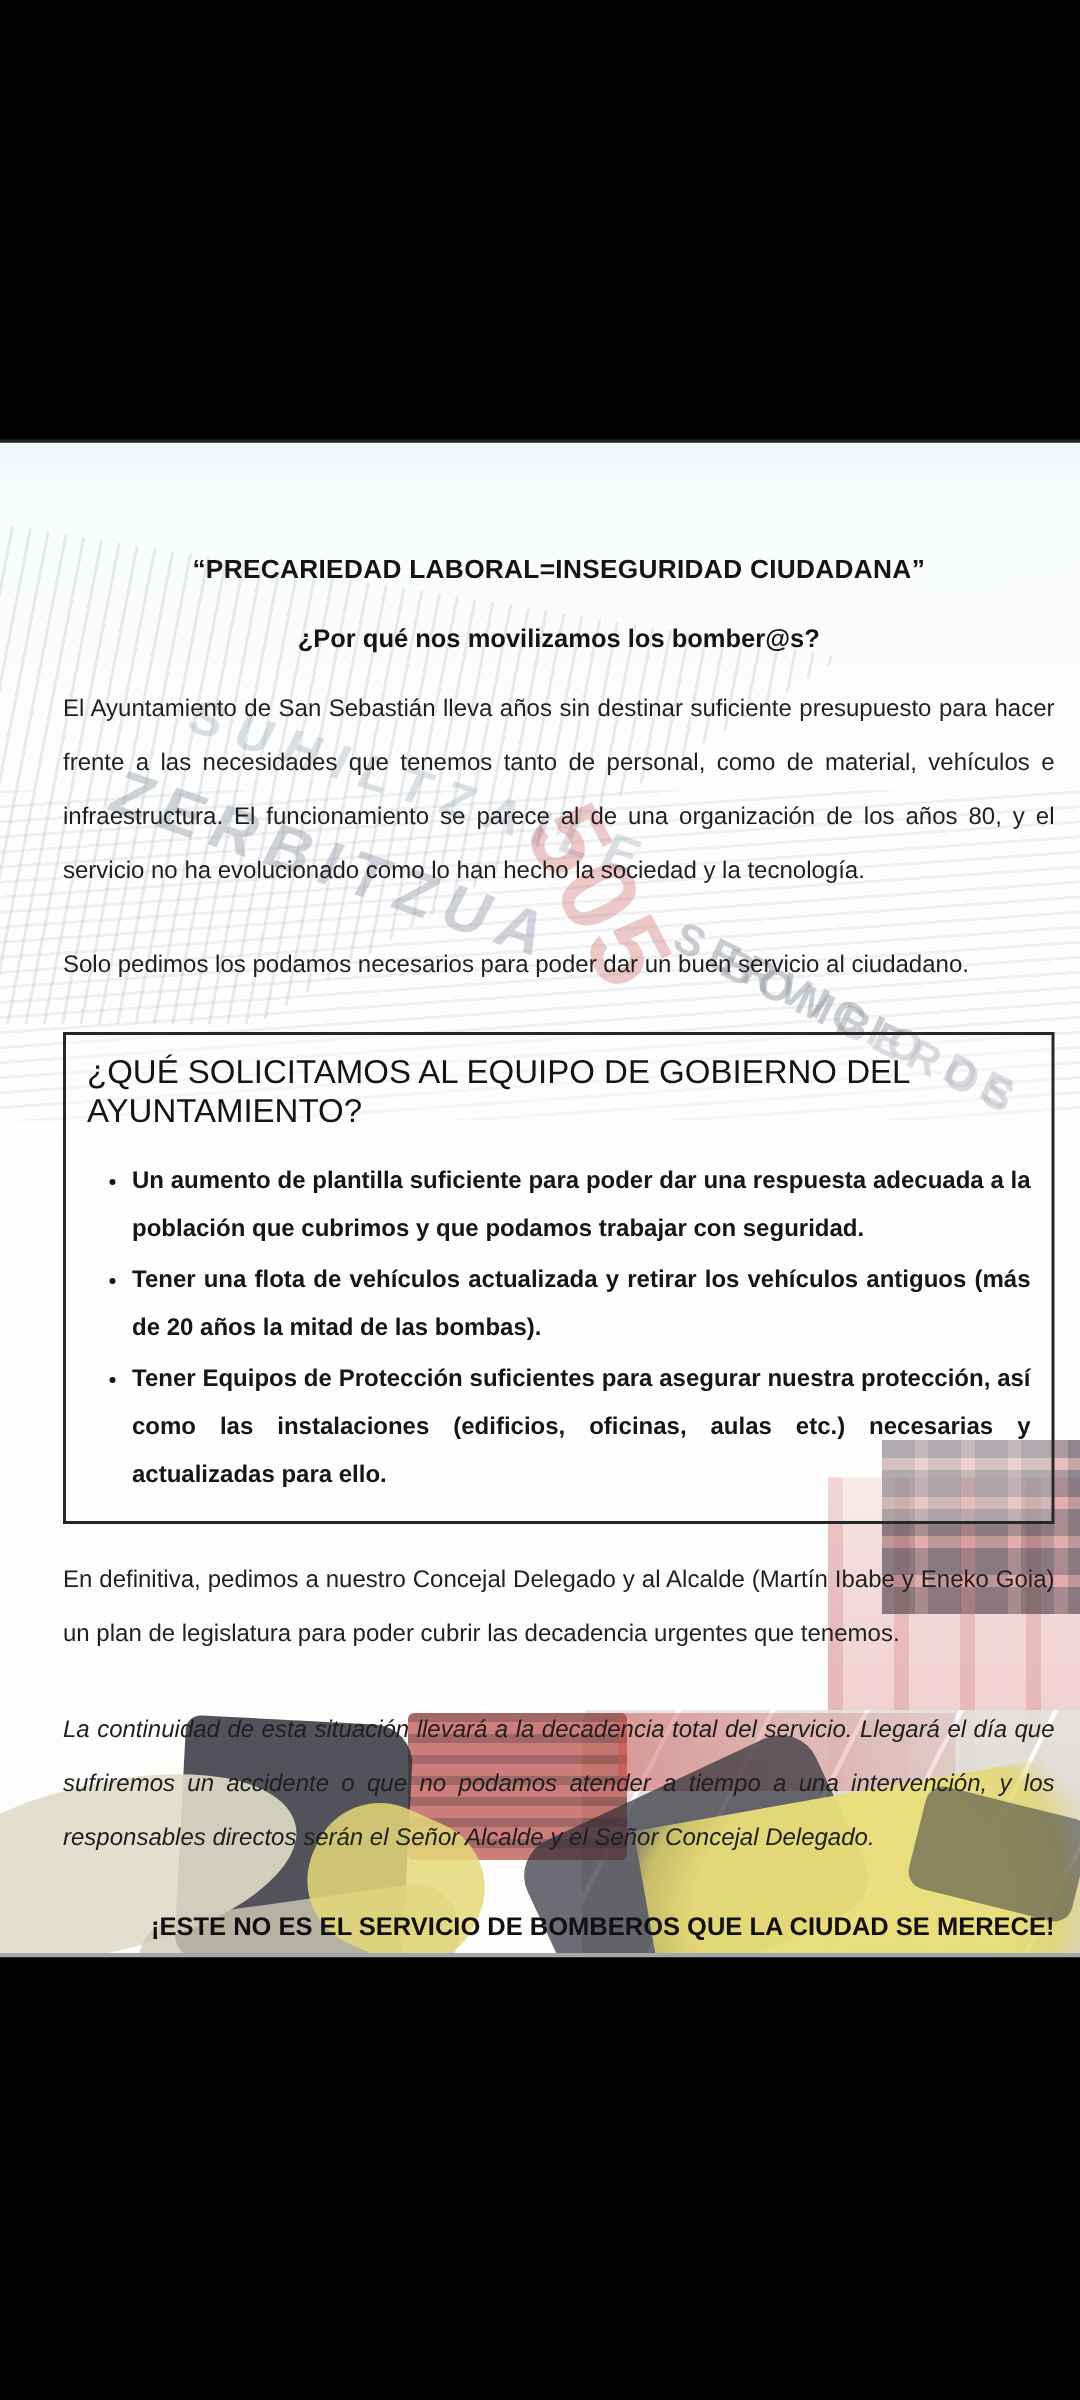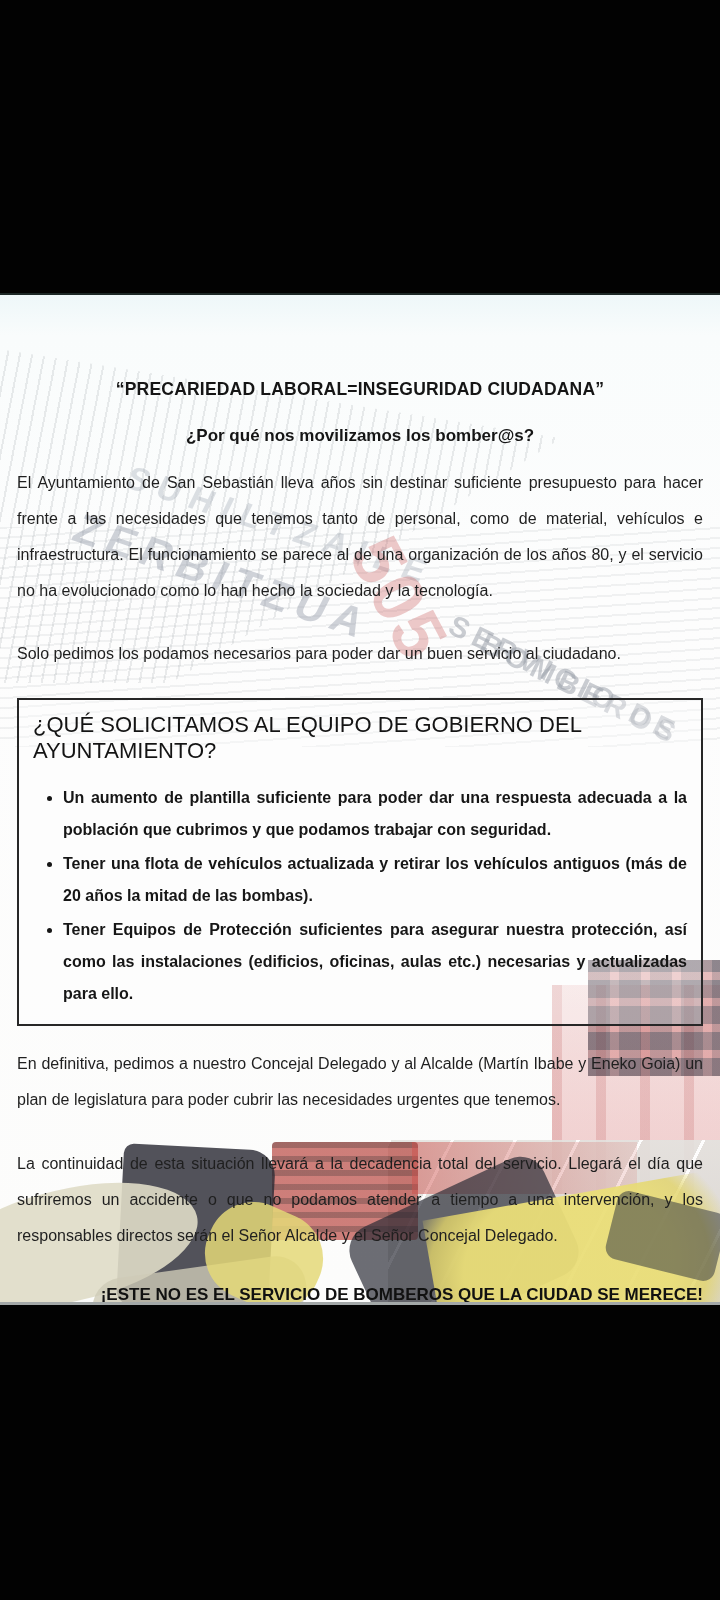"“PRECARIEDAD LABORAL=INSEGURIDAD" .content { margin-left: none -> 25px; padding: 16px 17px -> 6px 17px }
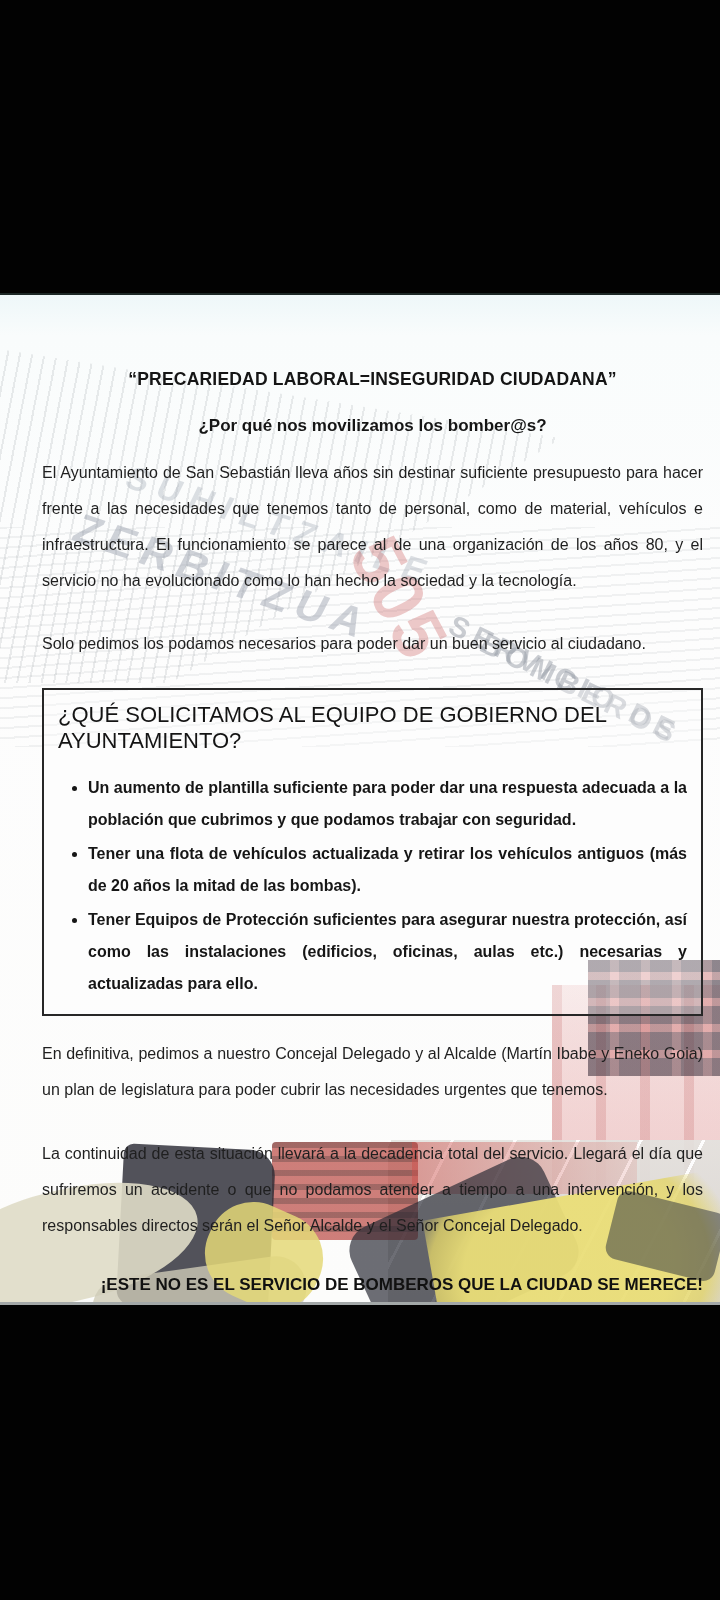"En definitiva, pedimos a nuestro" p.para { text: necesidades -> decadencia }
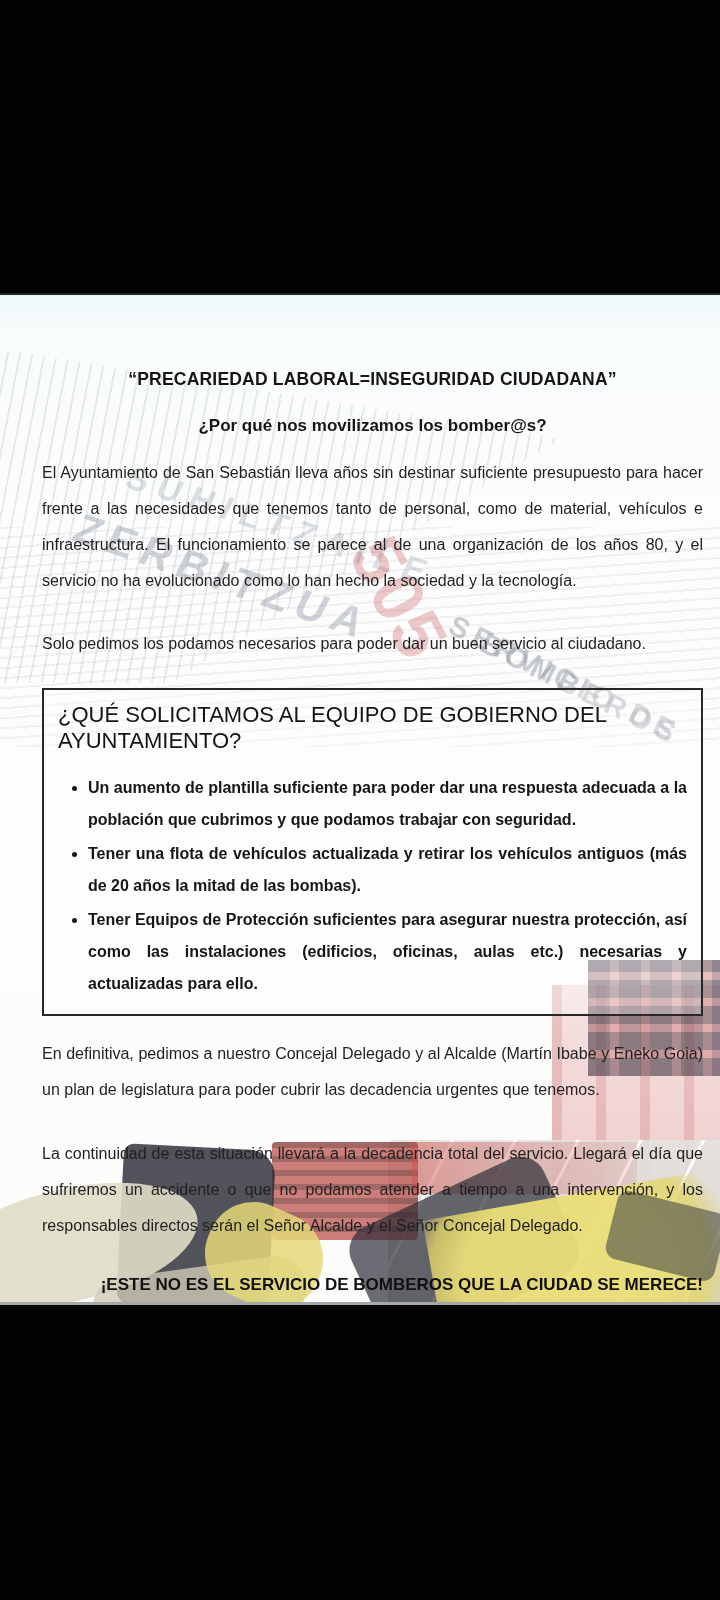"La continuidad de esta situación" .p5 { font-style: none -> italic }
